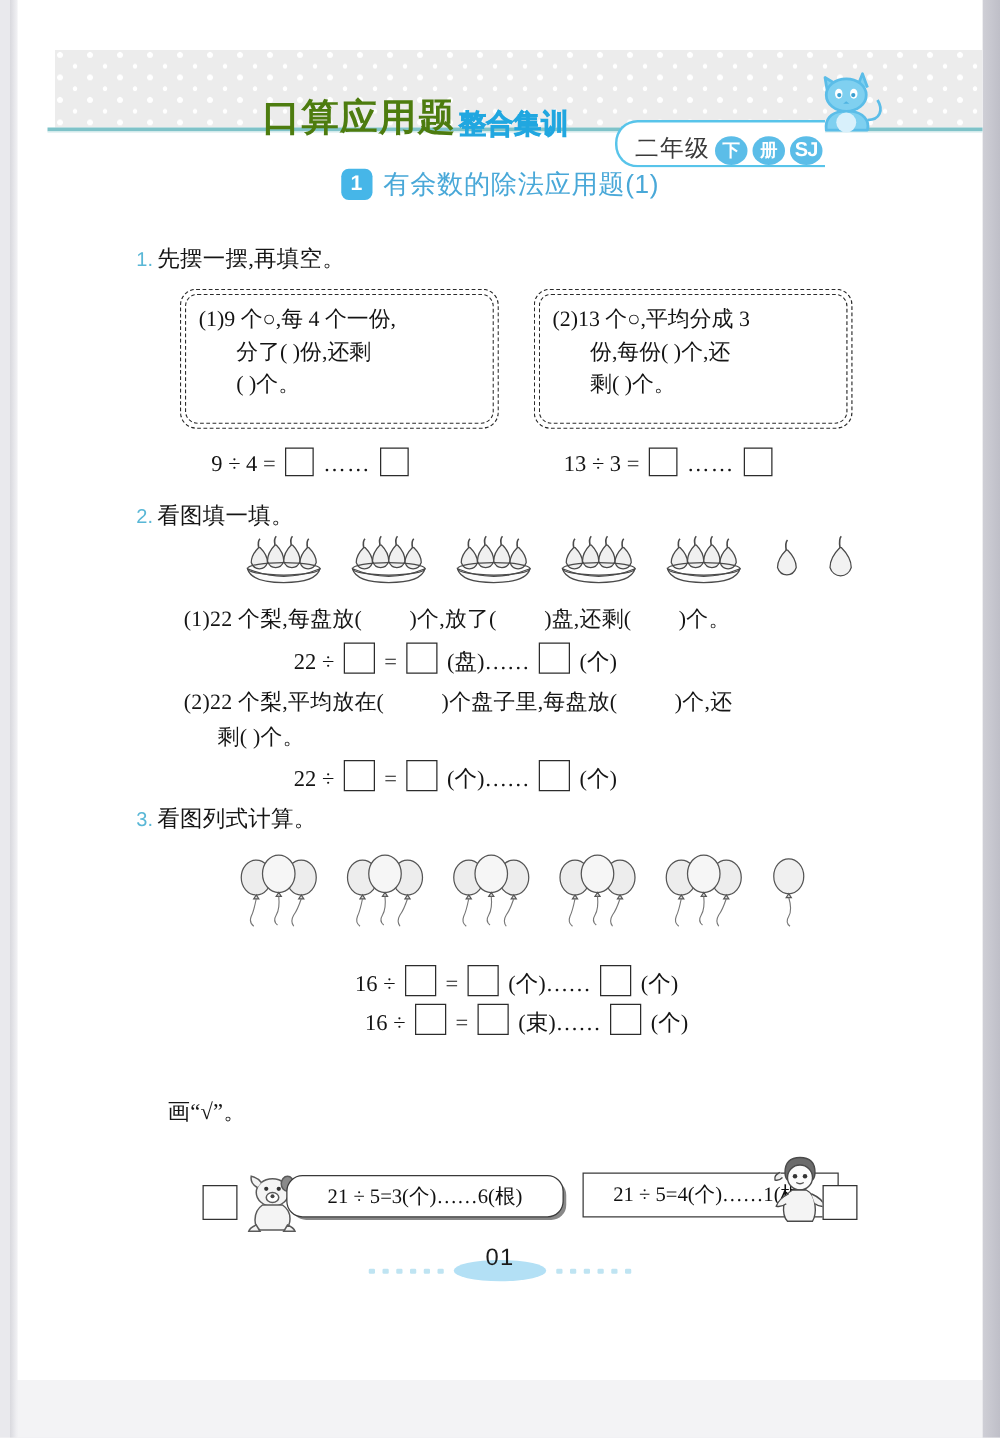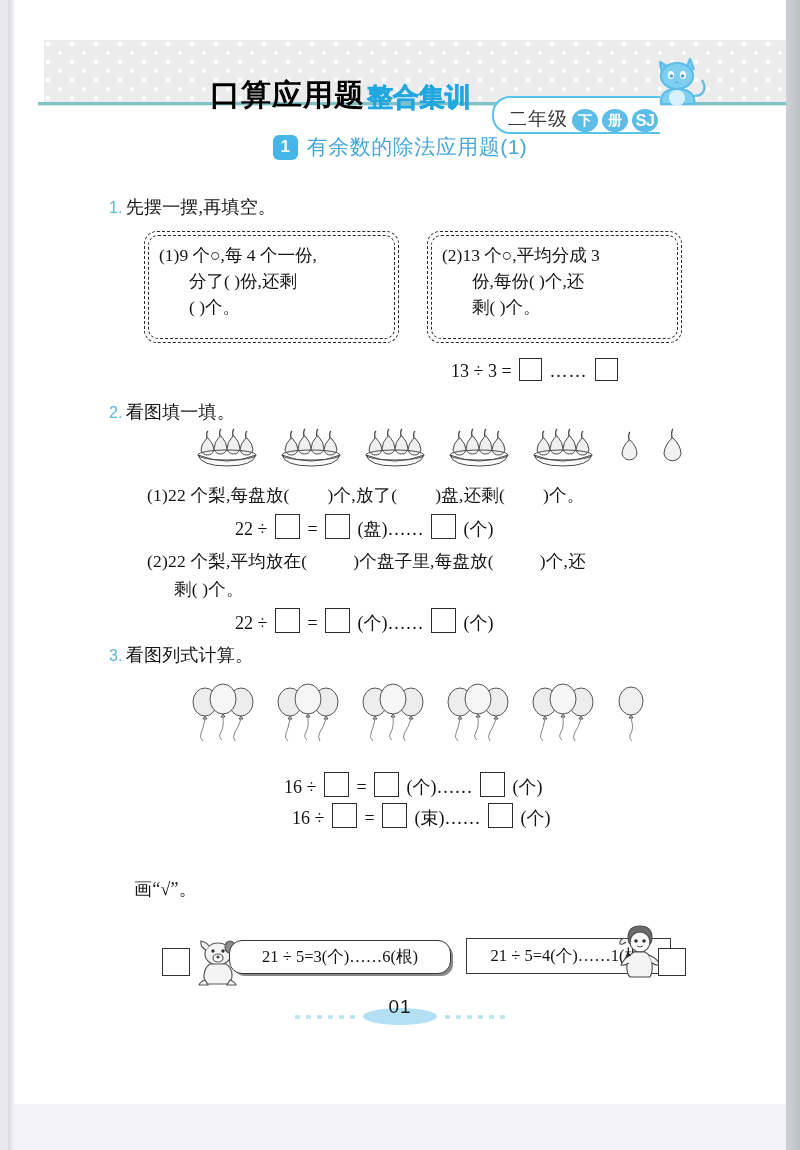"口算应用题" .brand-black { color: #000000 -> #4d7c0f }
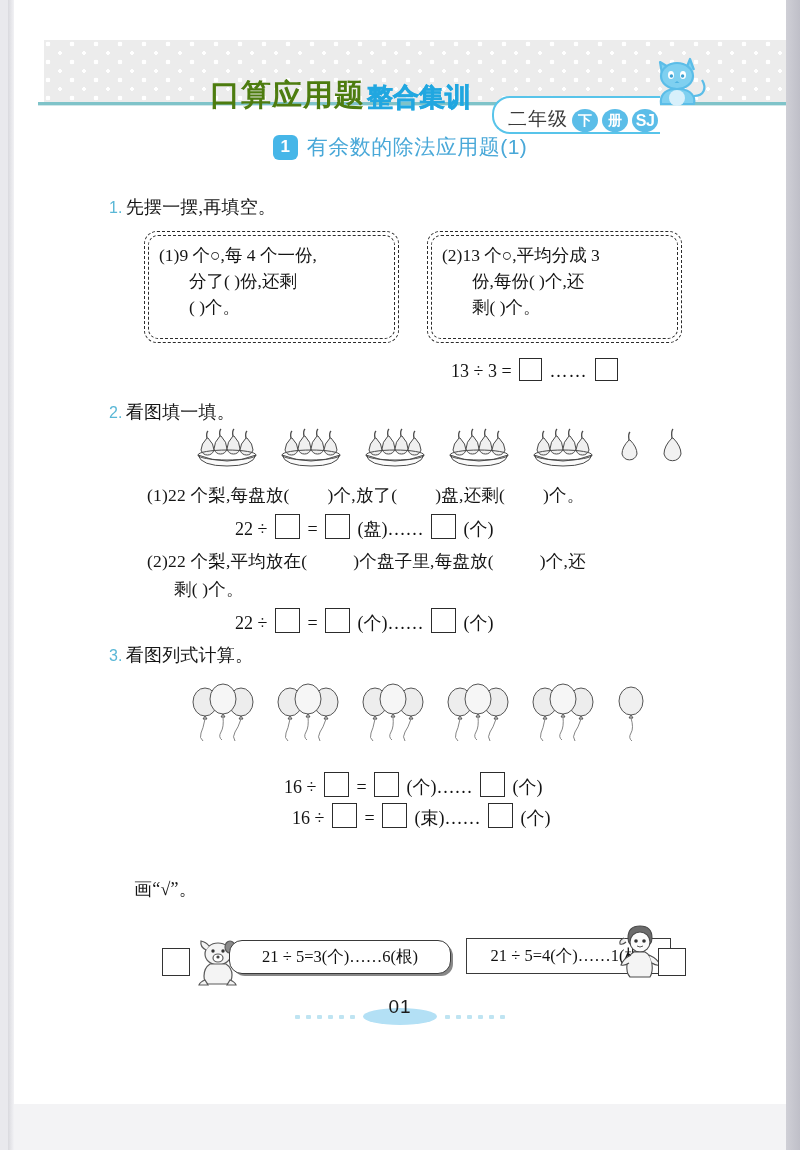"整合集训" .brand-blue { font-size: 26px -> 22px }
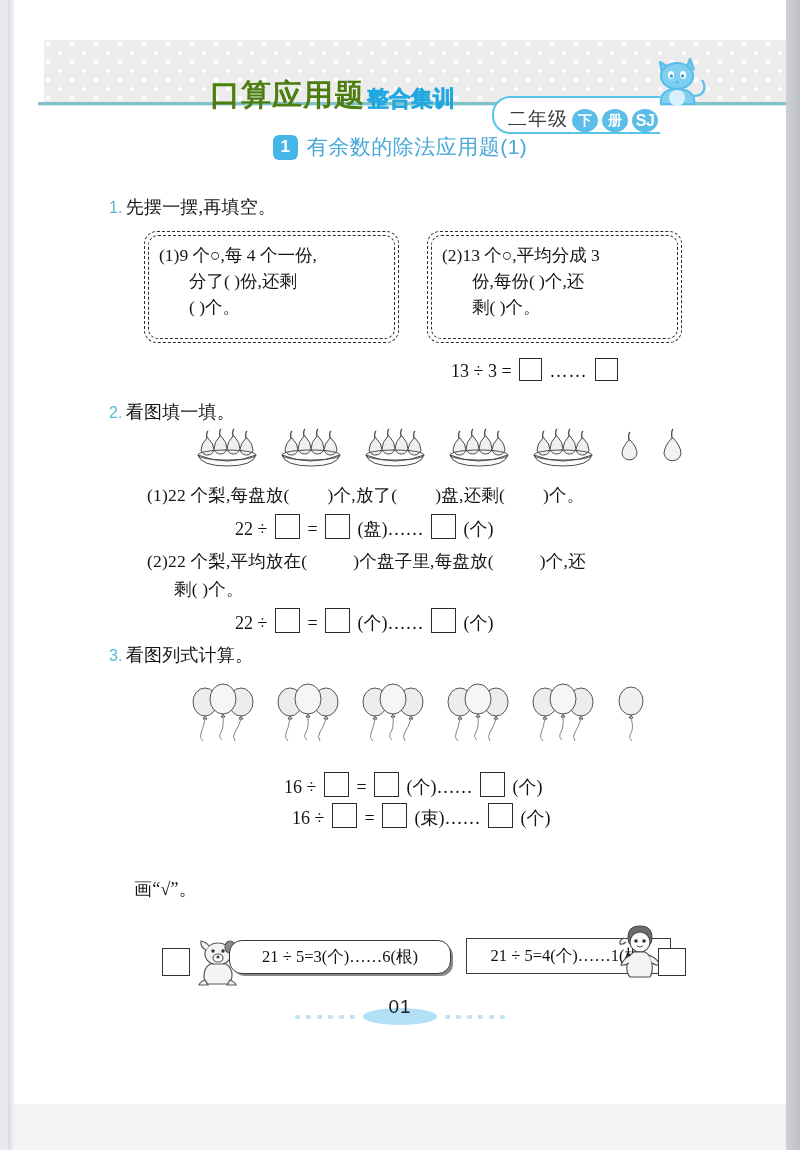"9 ÷ 4 = ……" div.eq { html: none -> <div> <span>9 ÷ 4 =</span> <span></span> <span>……</span> <span></span> </div> }
